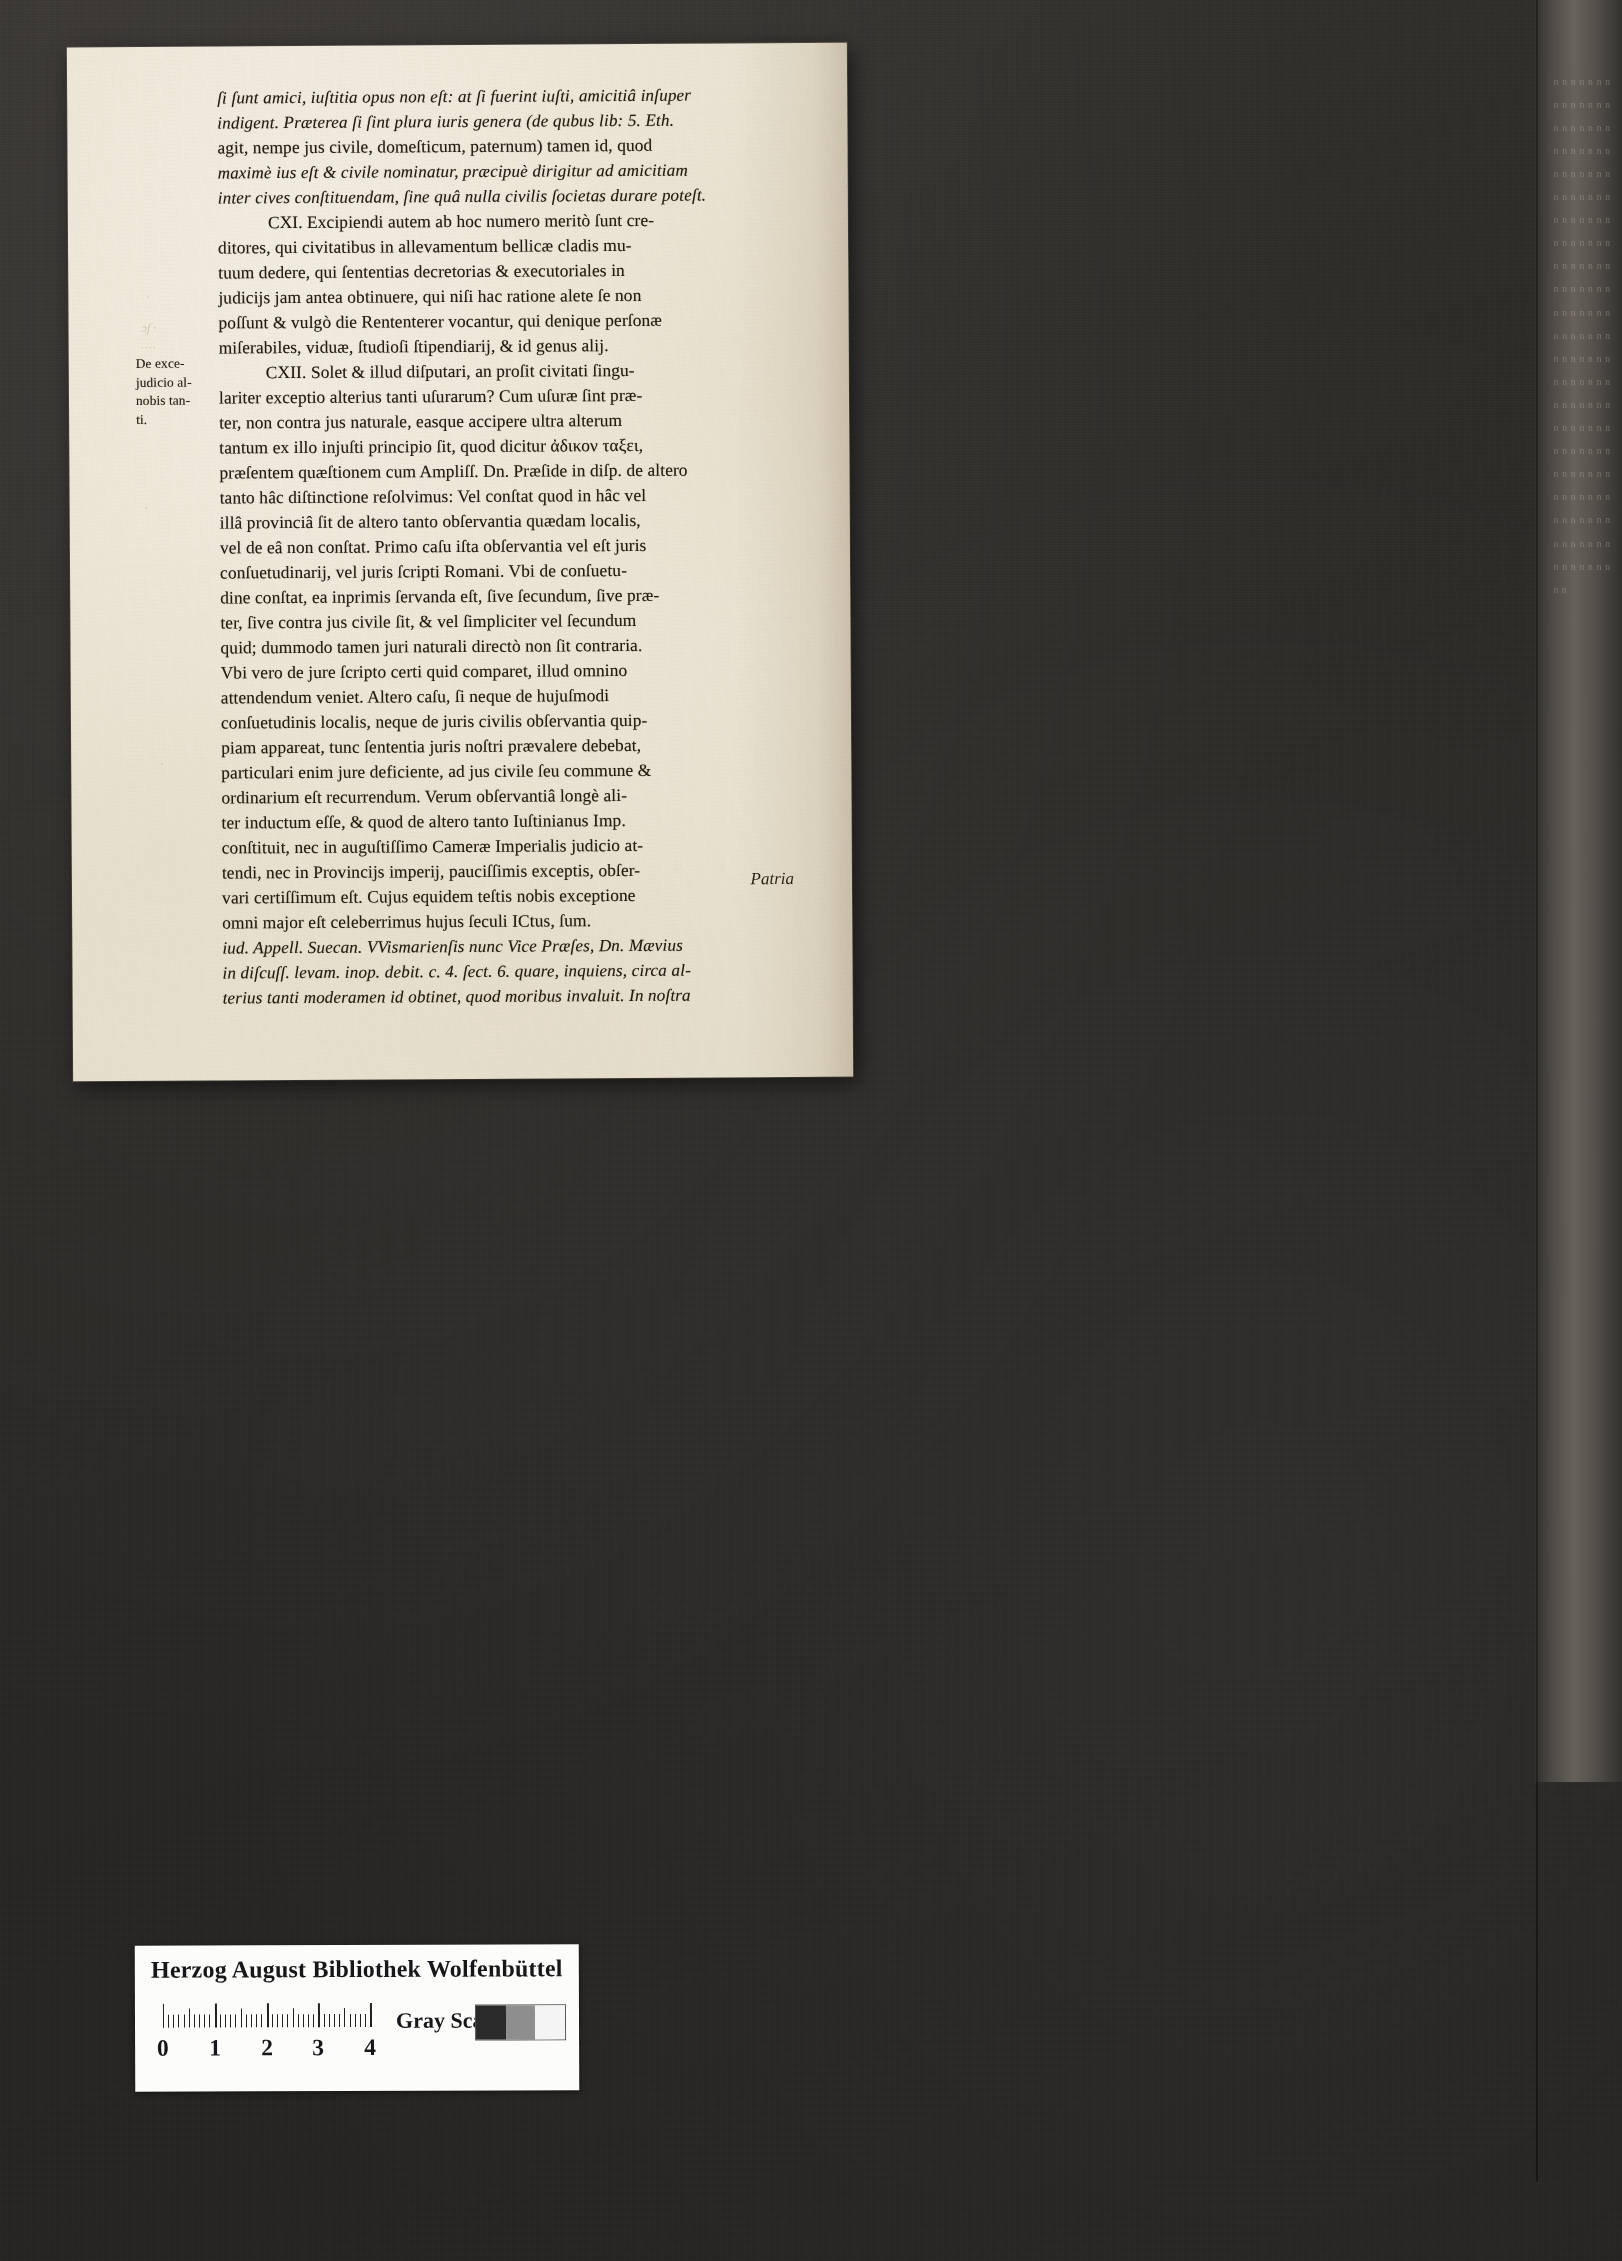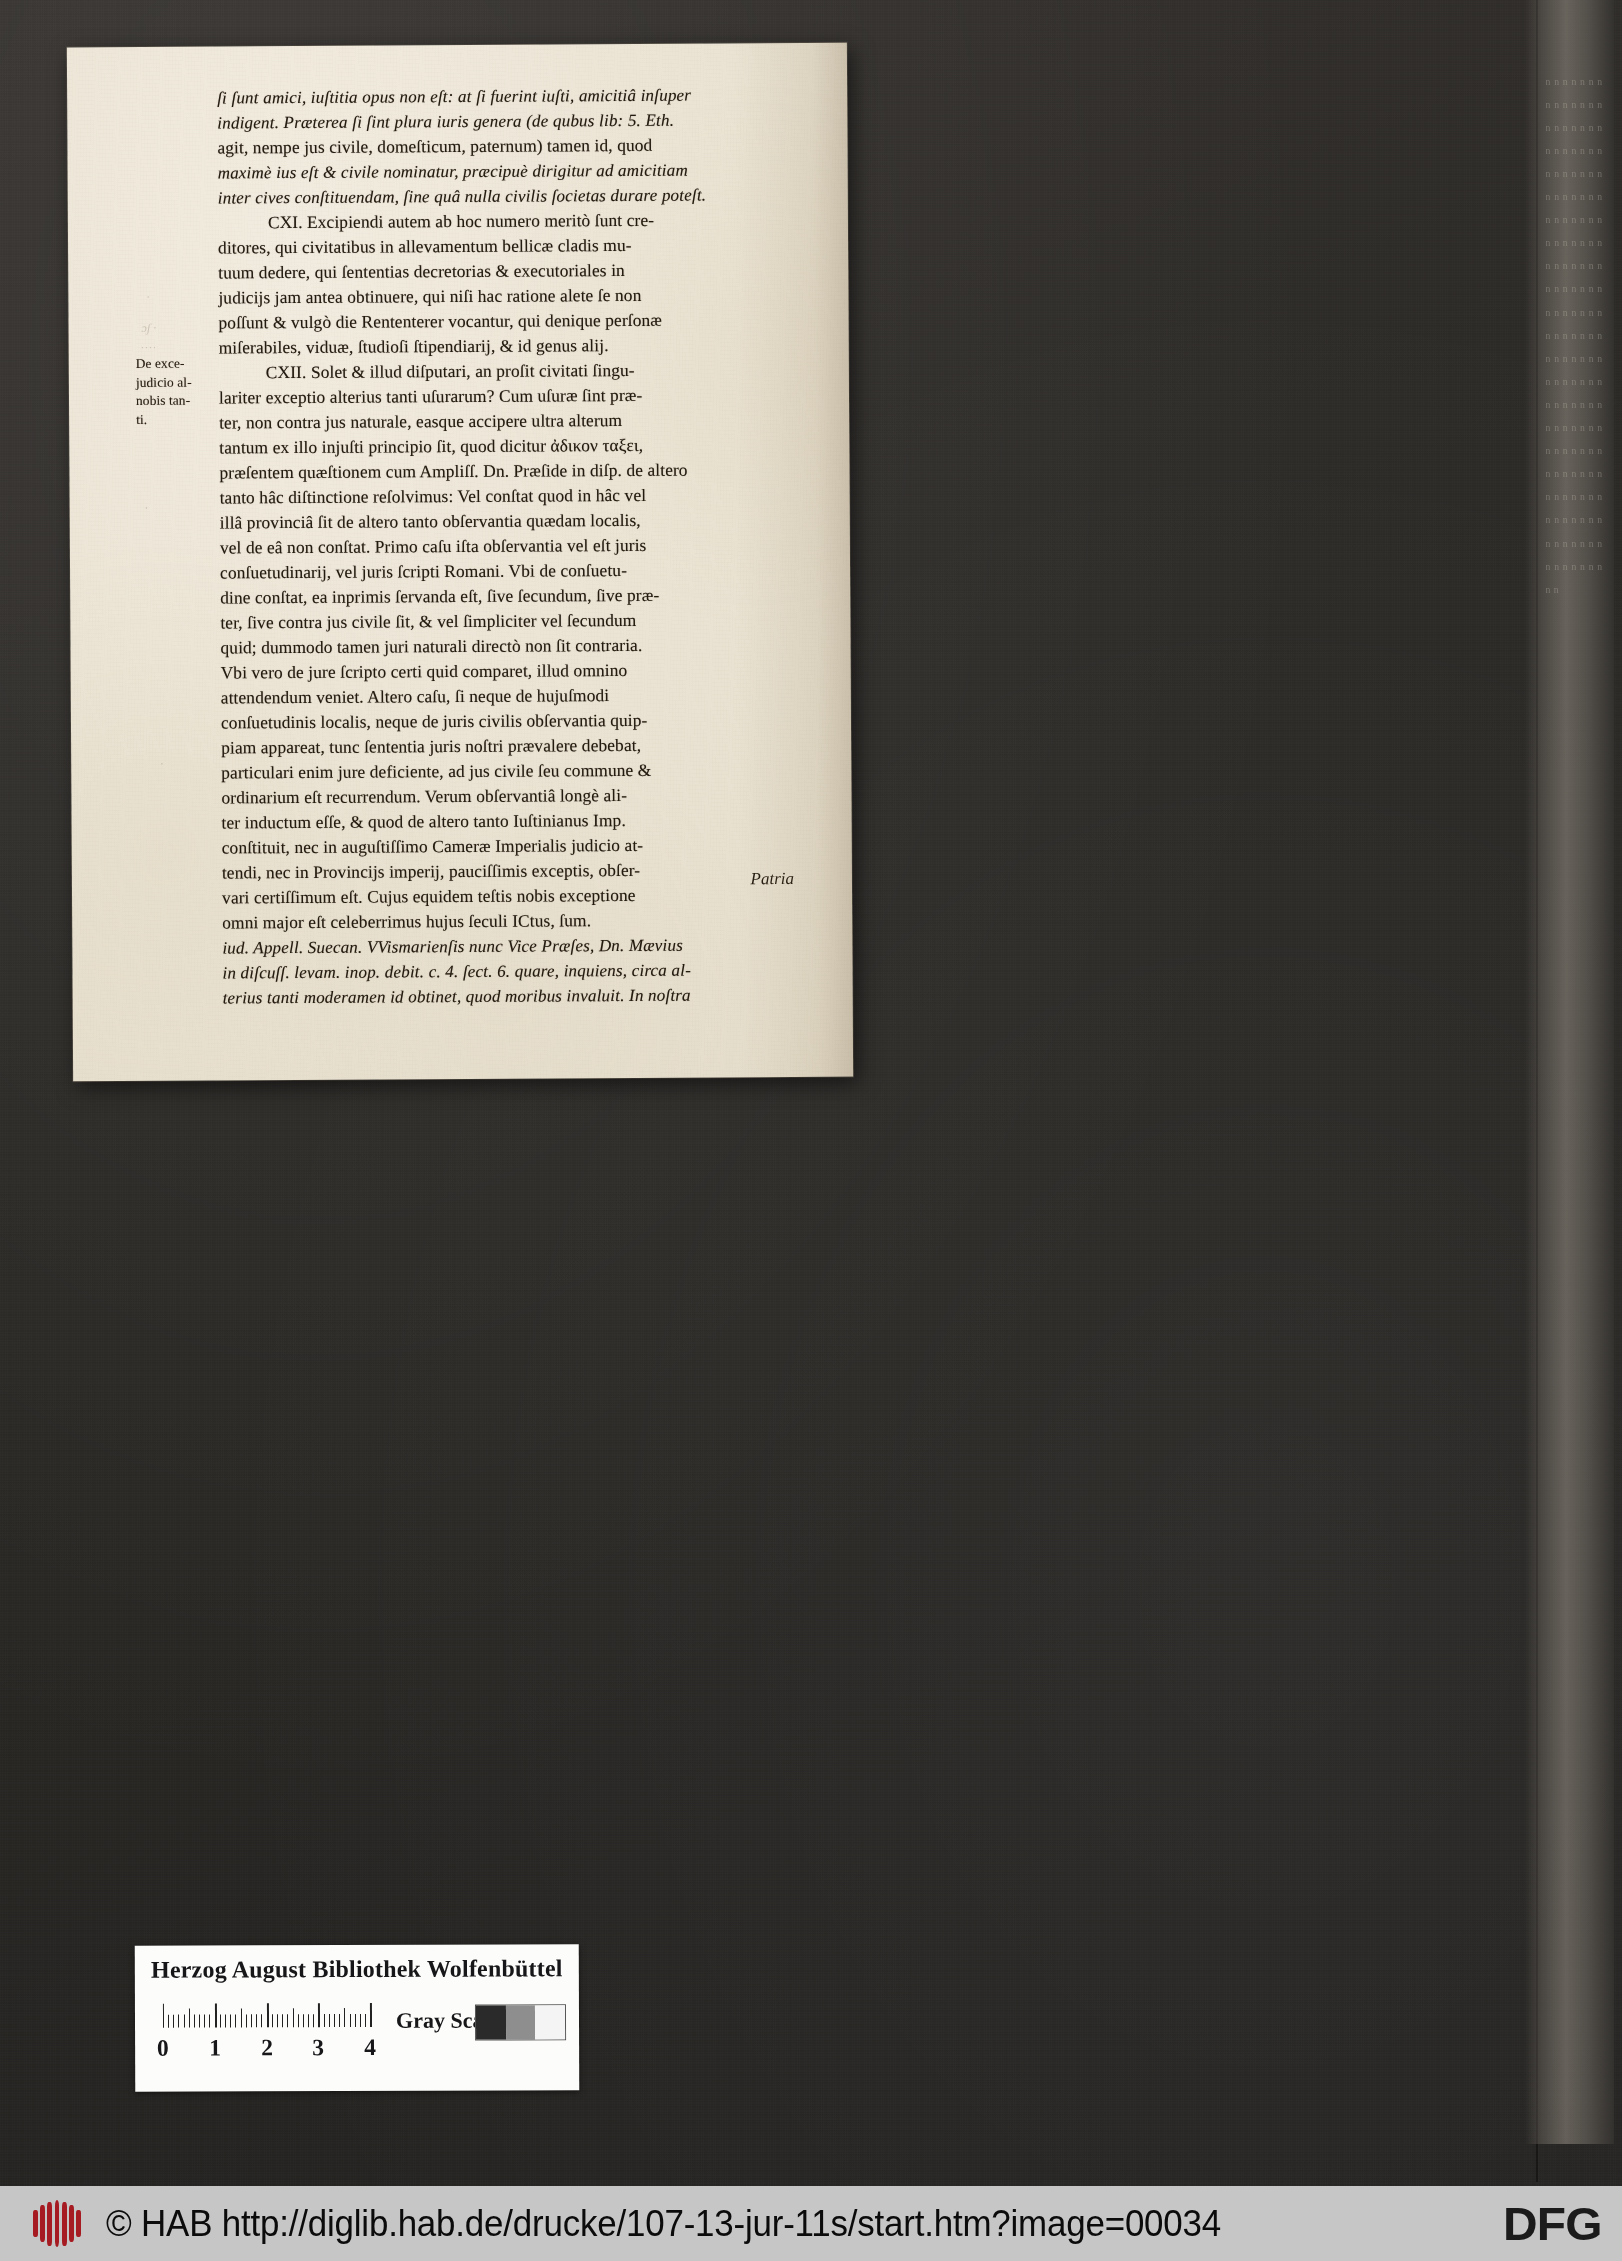"n n n n n" #right-strip { height: 2144px -> 1782px; right: 8px -> 0 }
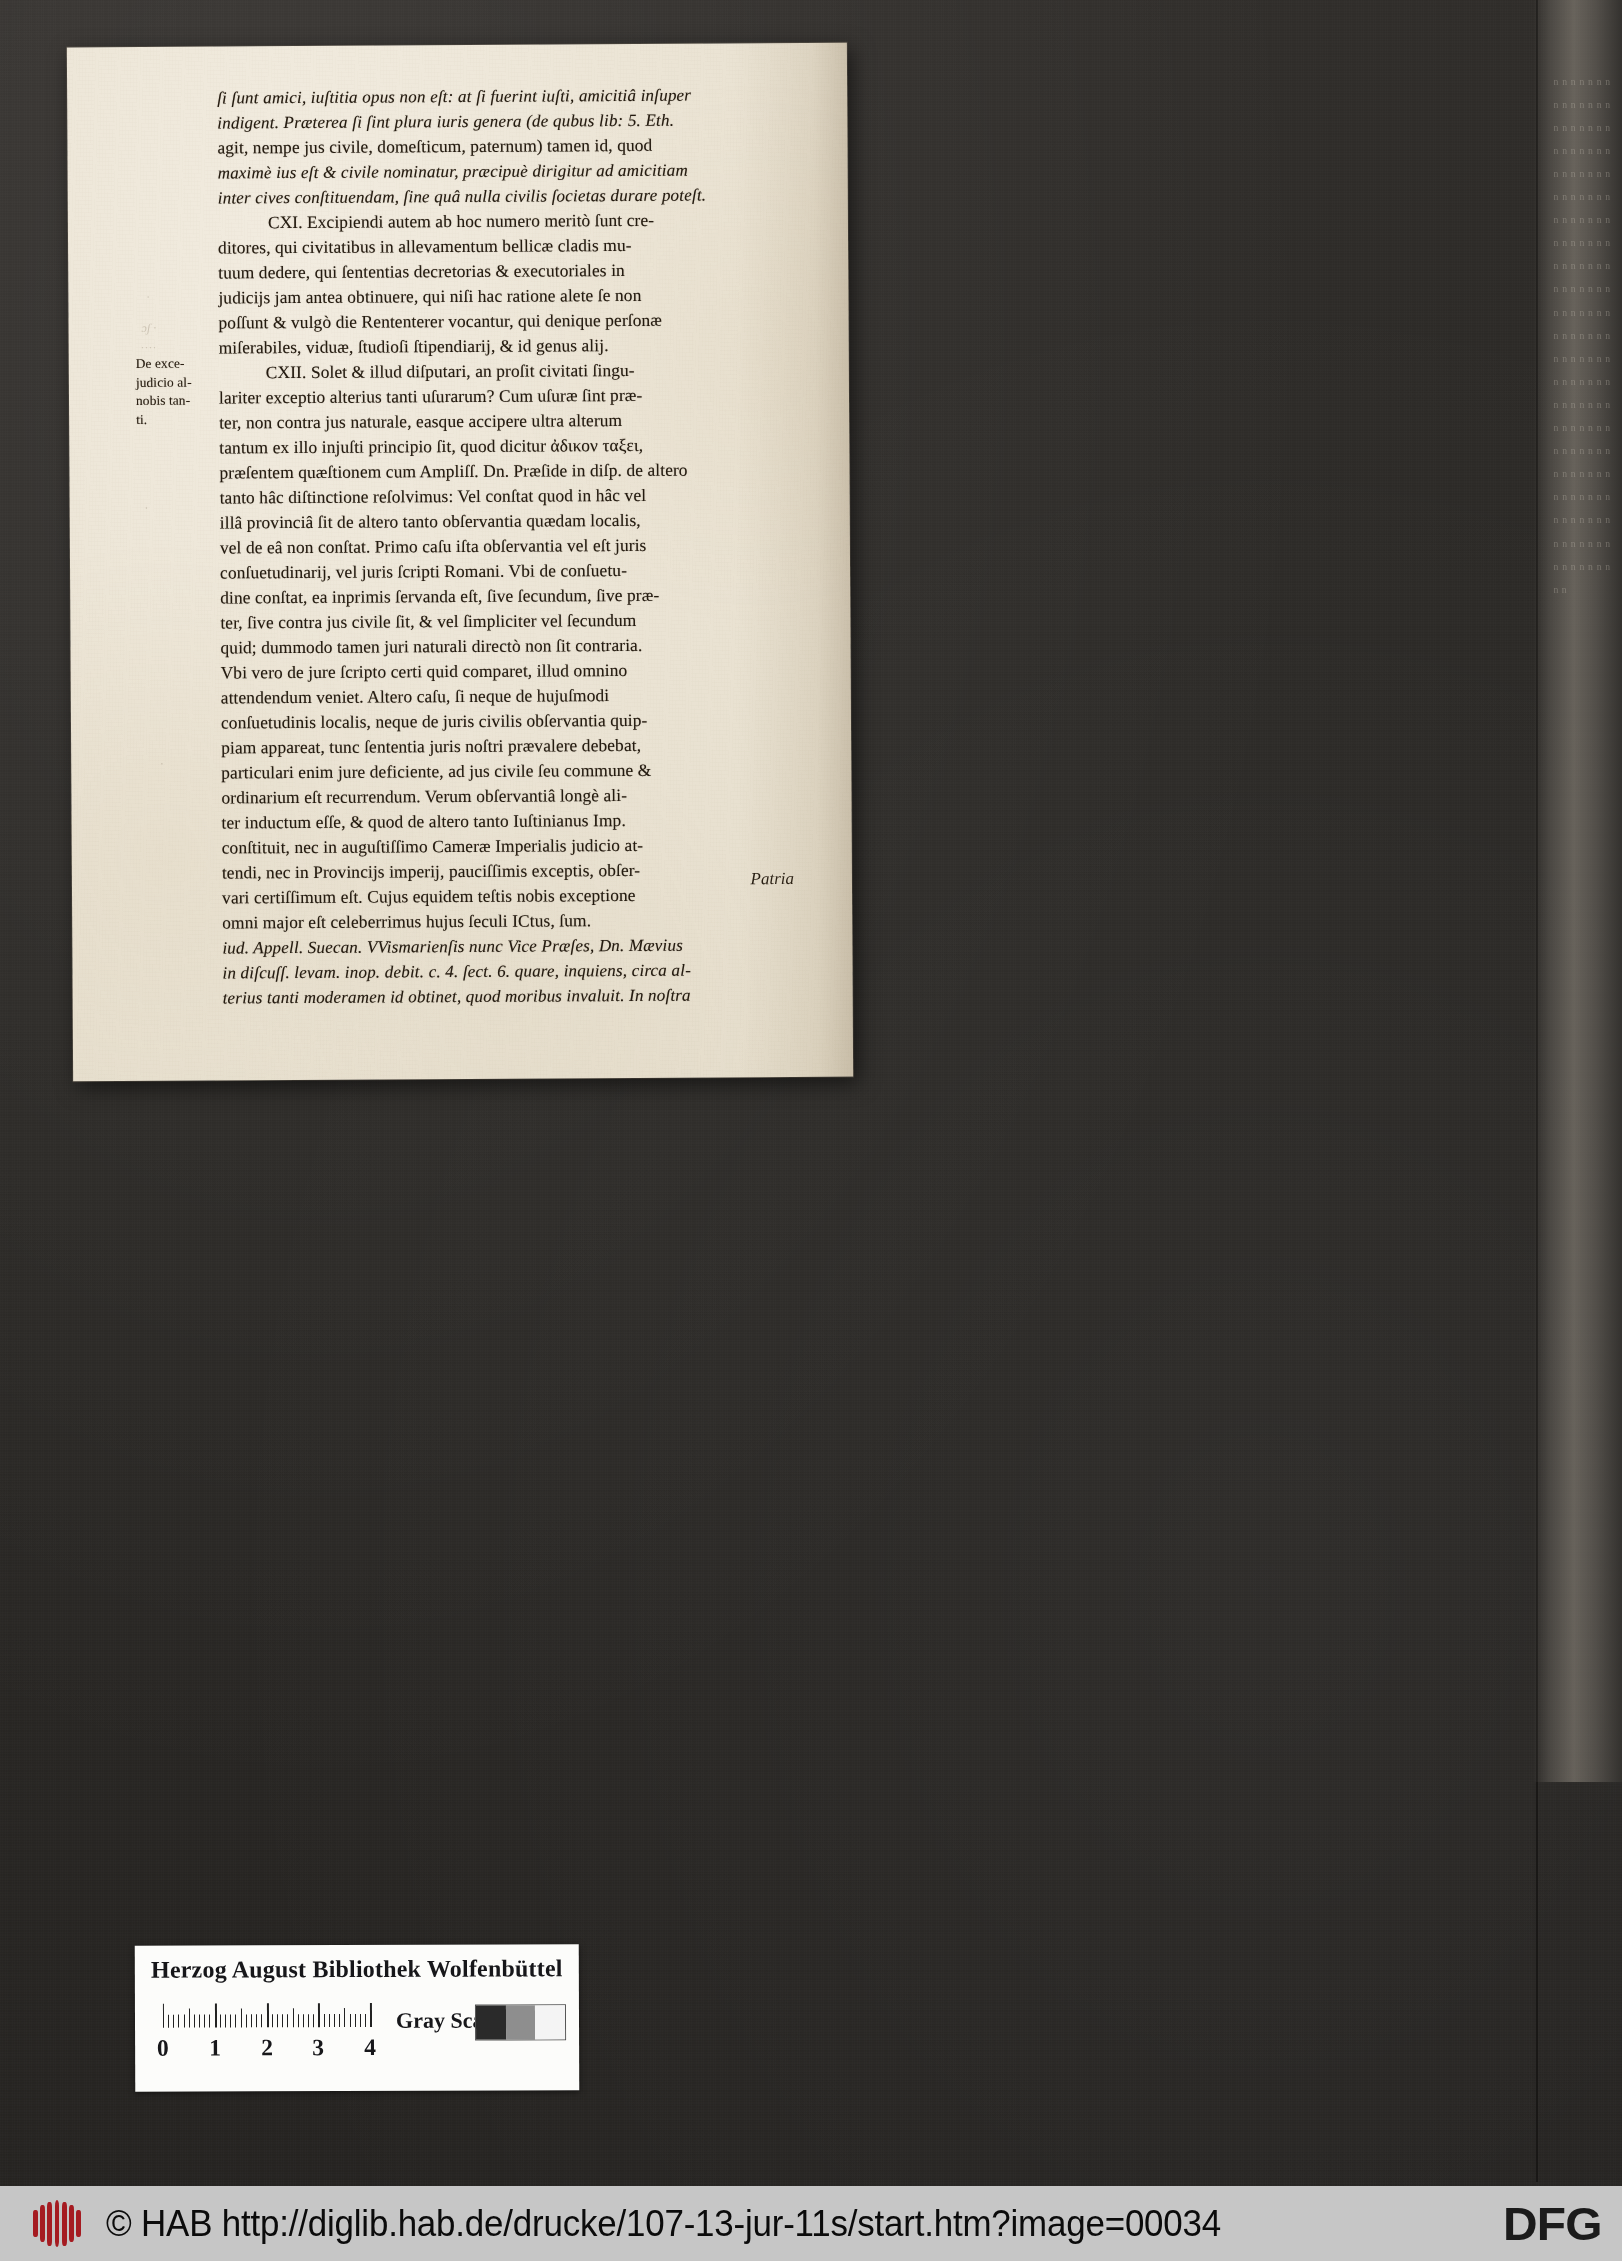"© HAB" div { html: <div> <div> <i></i> <i></i> <i></i> <i></i> <i></i> <i></i> <i></i> </div> <div>© HAB http://diglib.hab.de/drucke/107-13-jur-11s/start.htm?image=00034</div> <div>DFG</div> </div> -> none }
